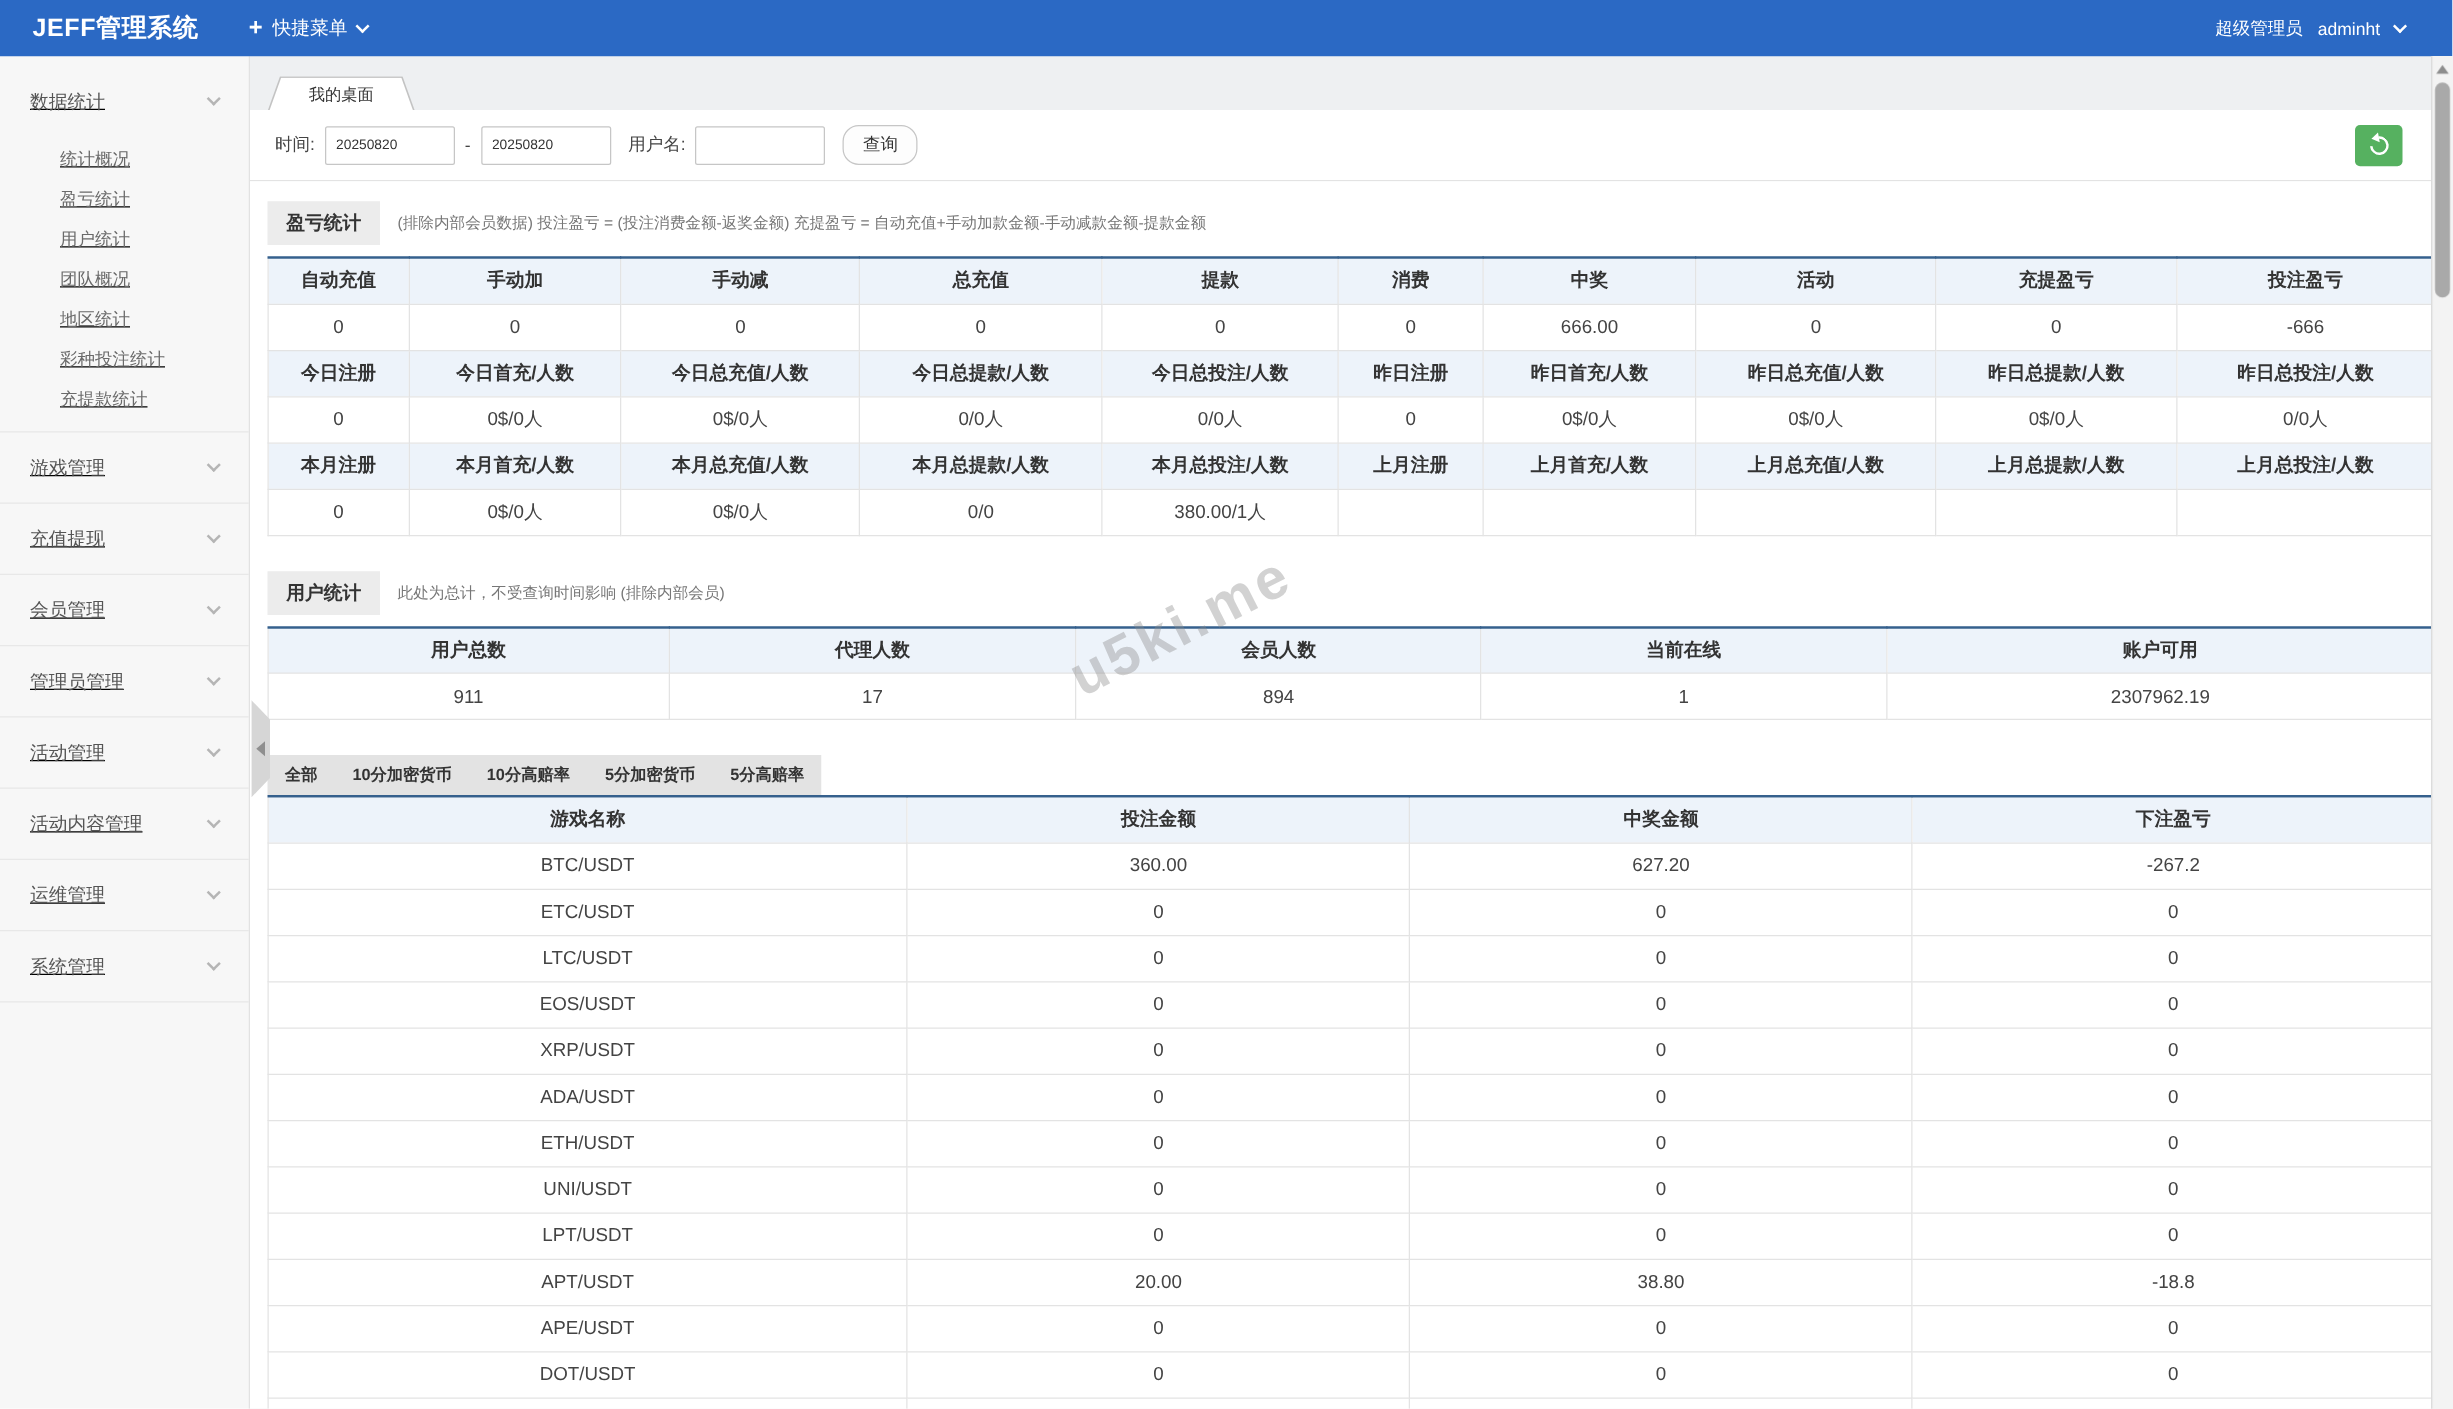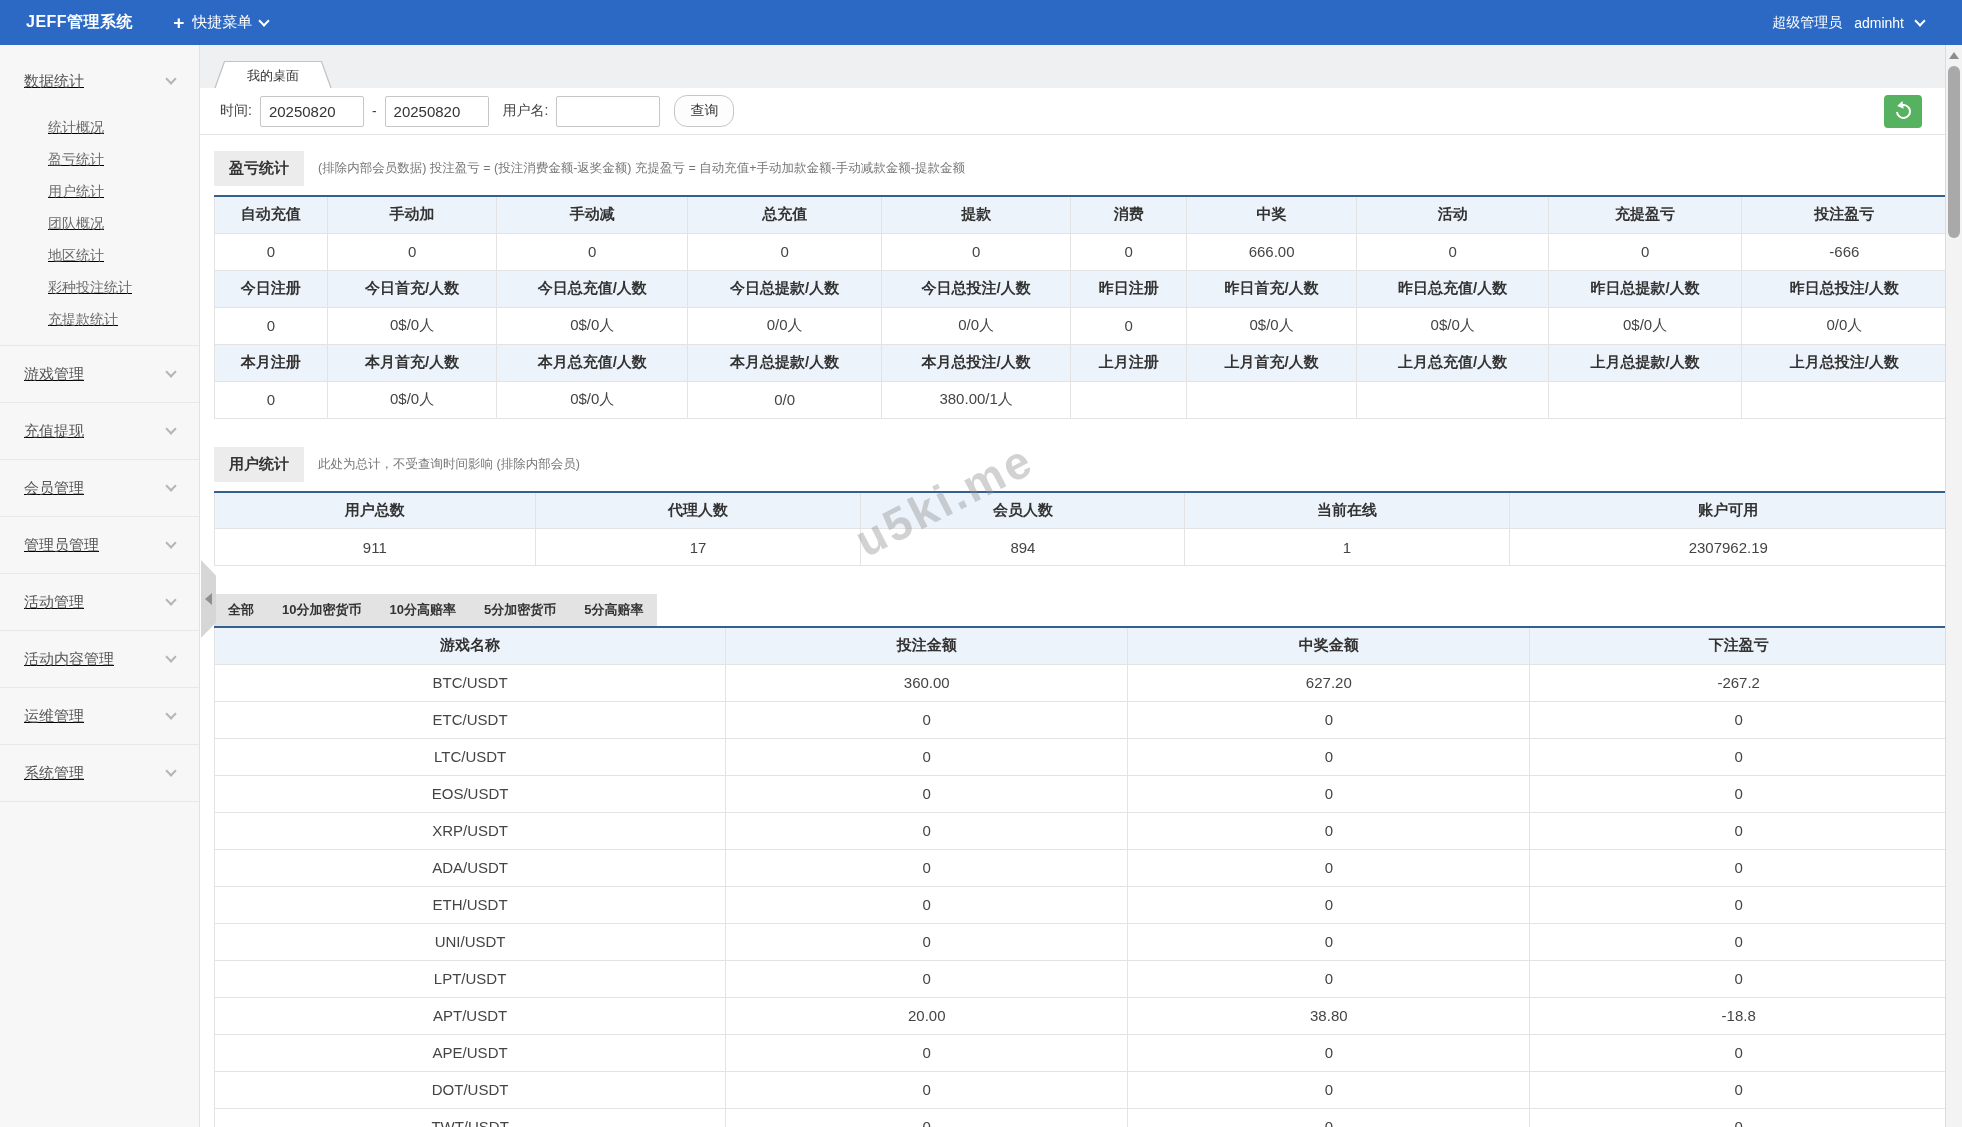"JEFF管理系统" .brand { font-size: 16px -> 20px }
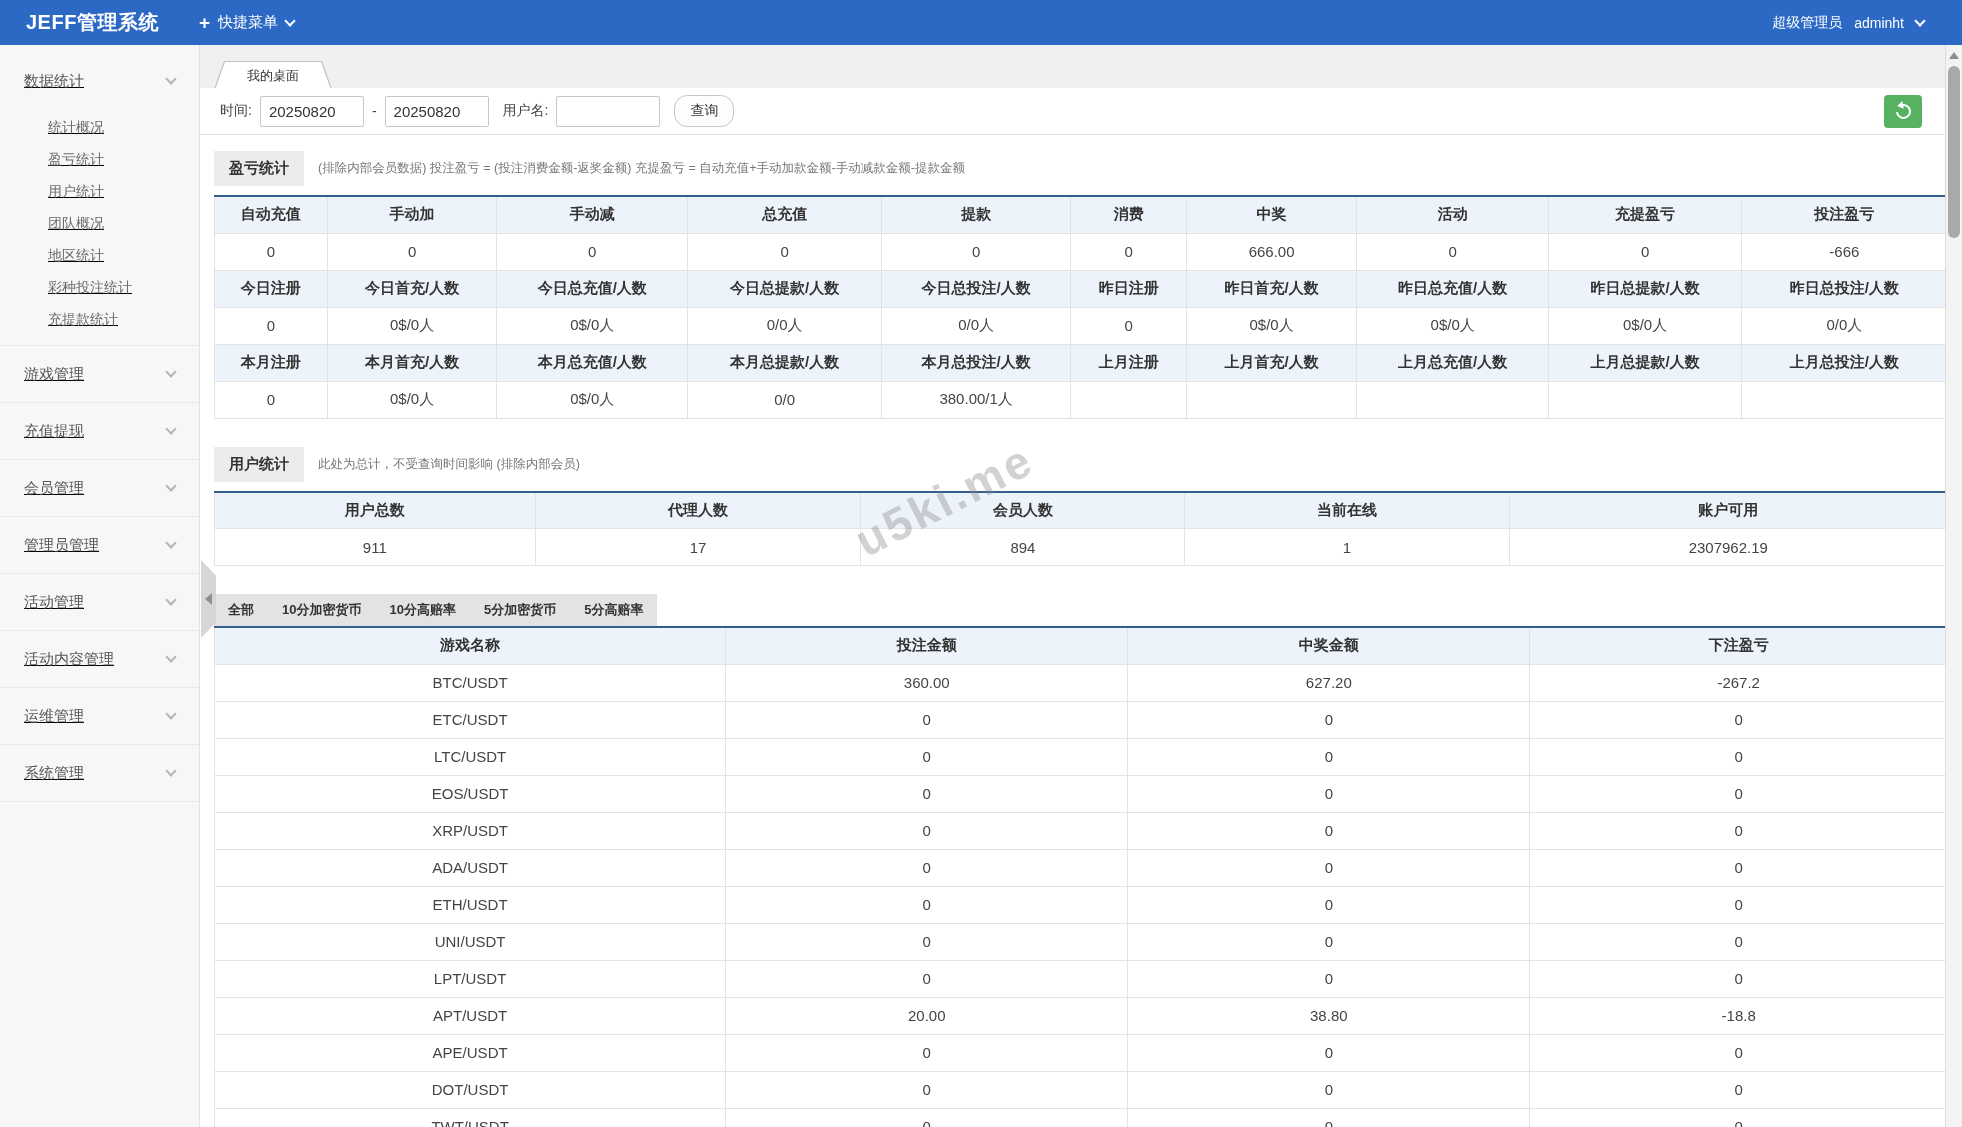"时间:" .filterbar { height: 47px -> 57px }
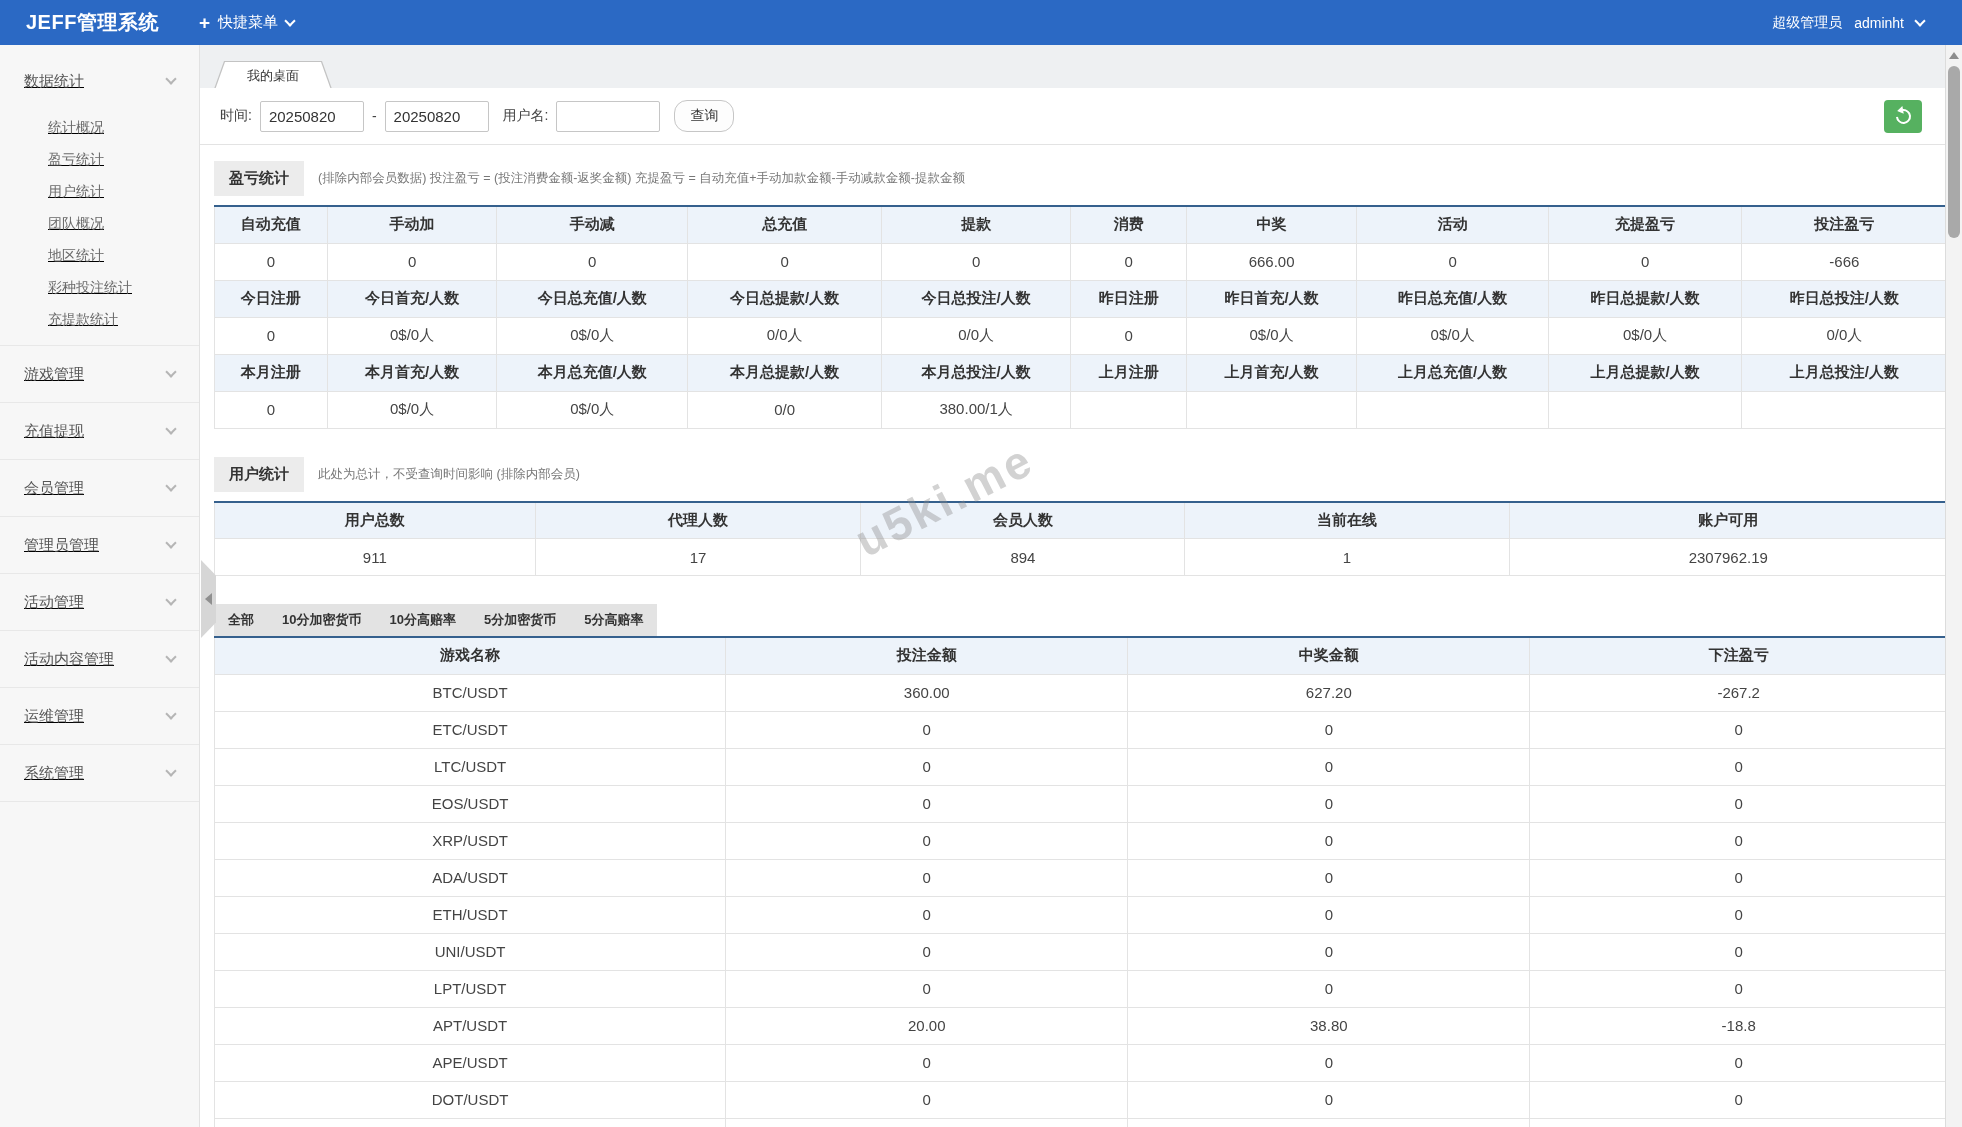"20250820" .txt { font-size: 15px -> 11px }
